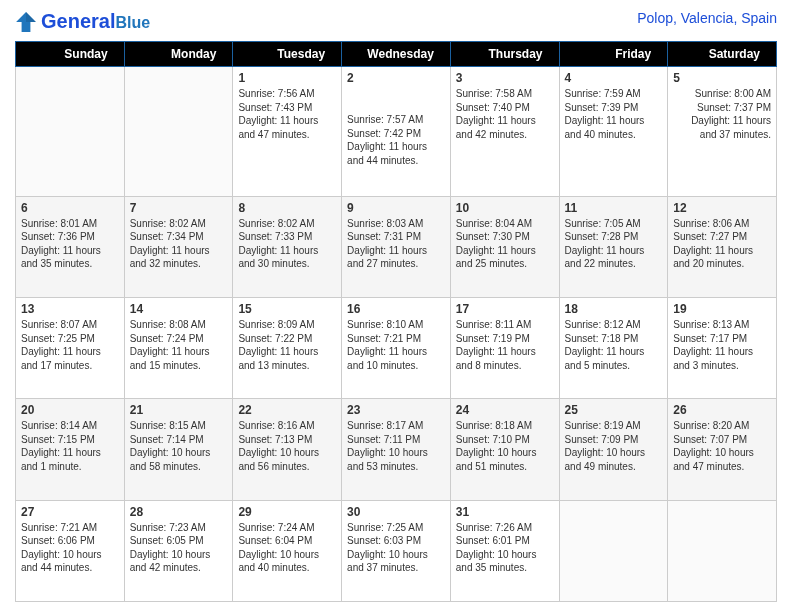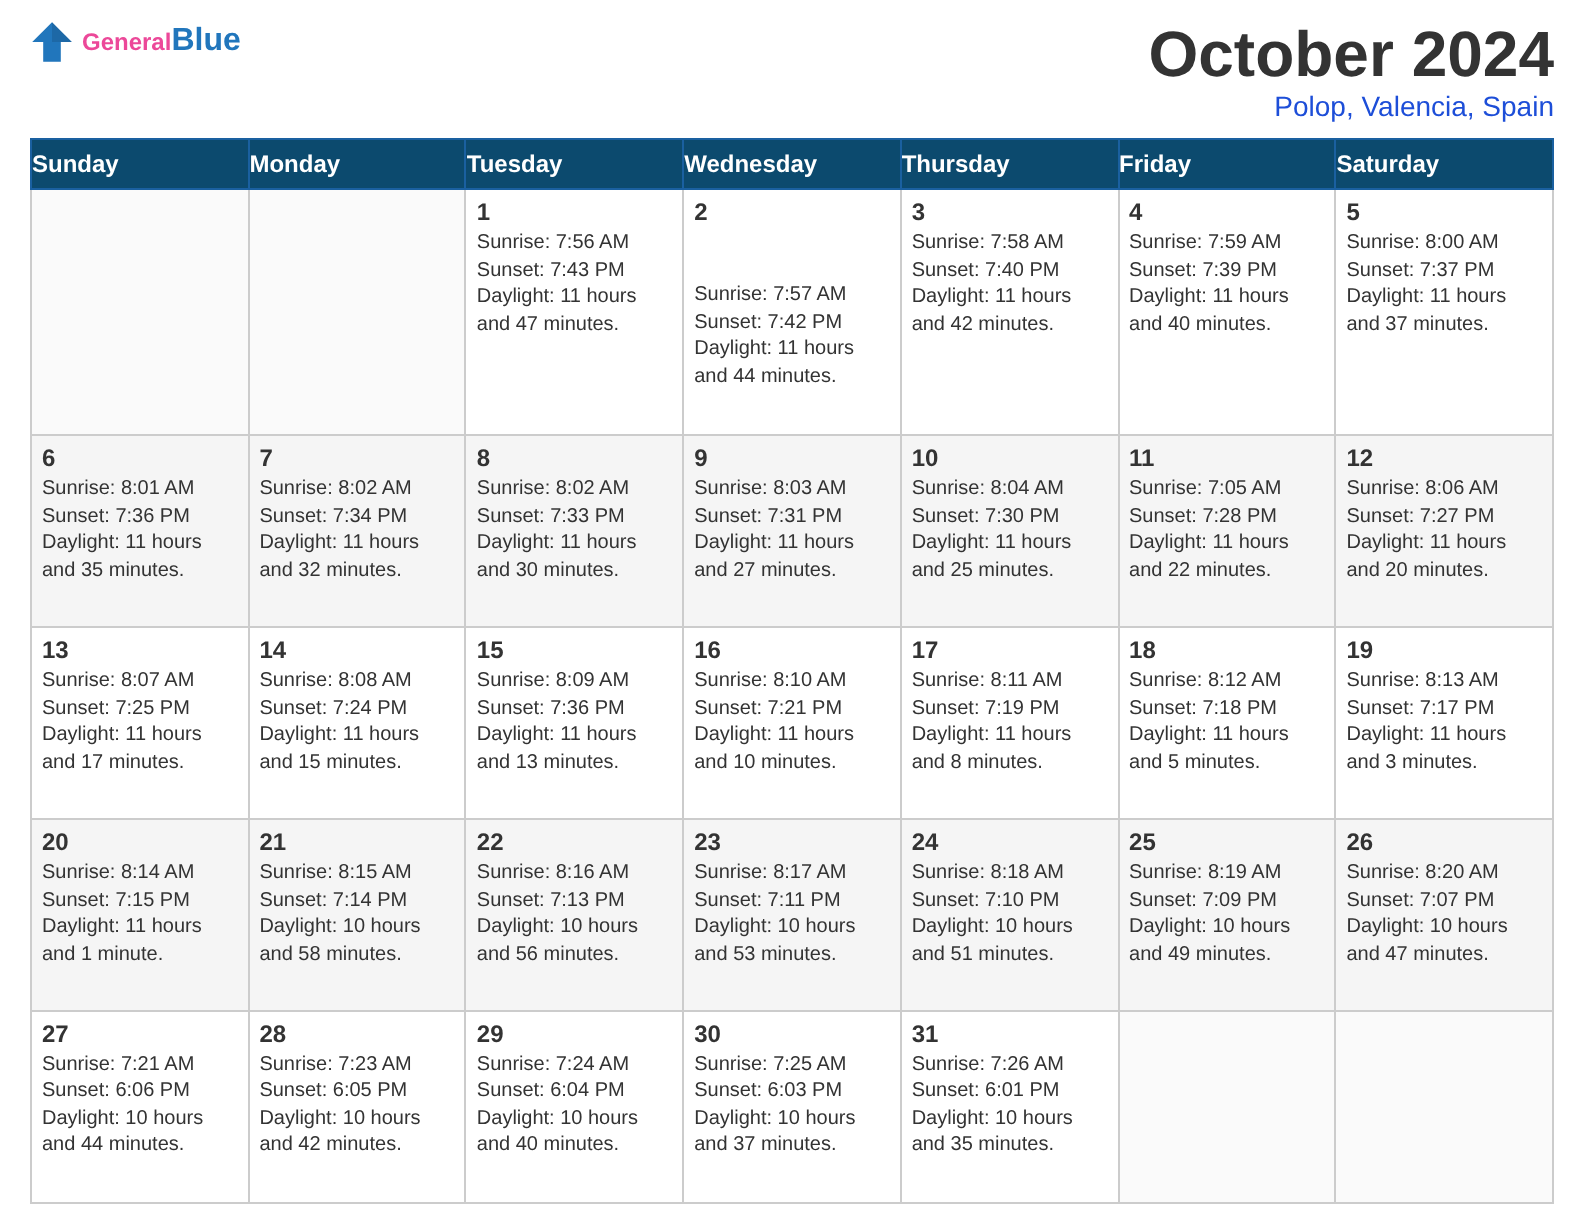"General" span { color: #ec4899 -> #1d4ed8; font-size: 12px -> 20px }
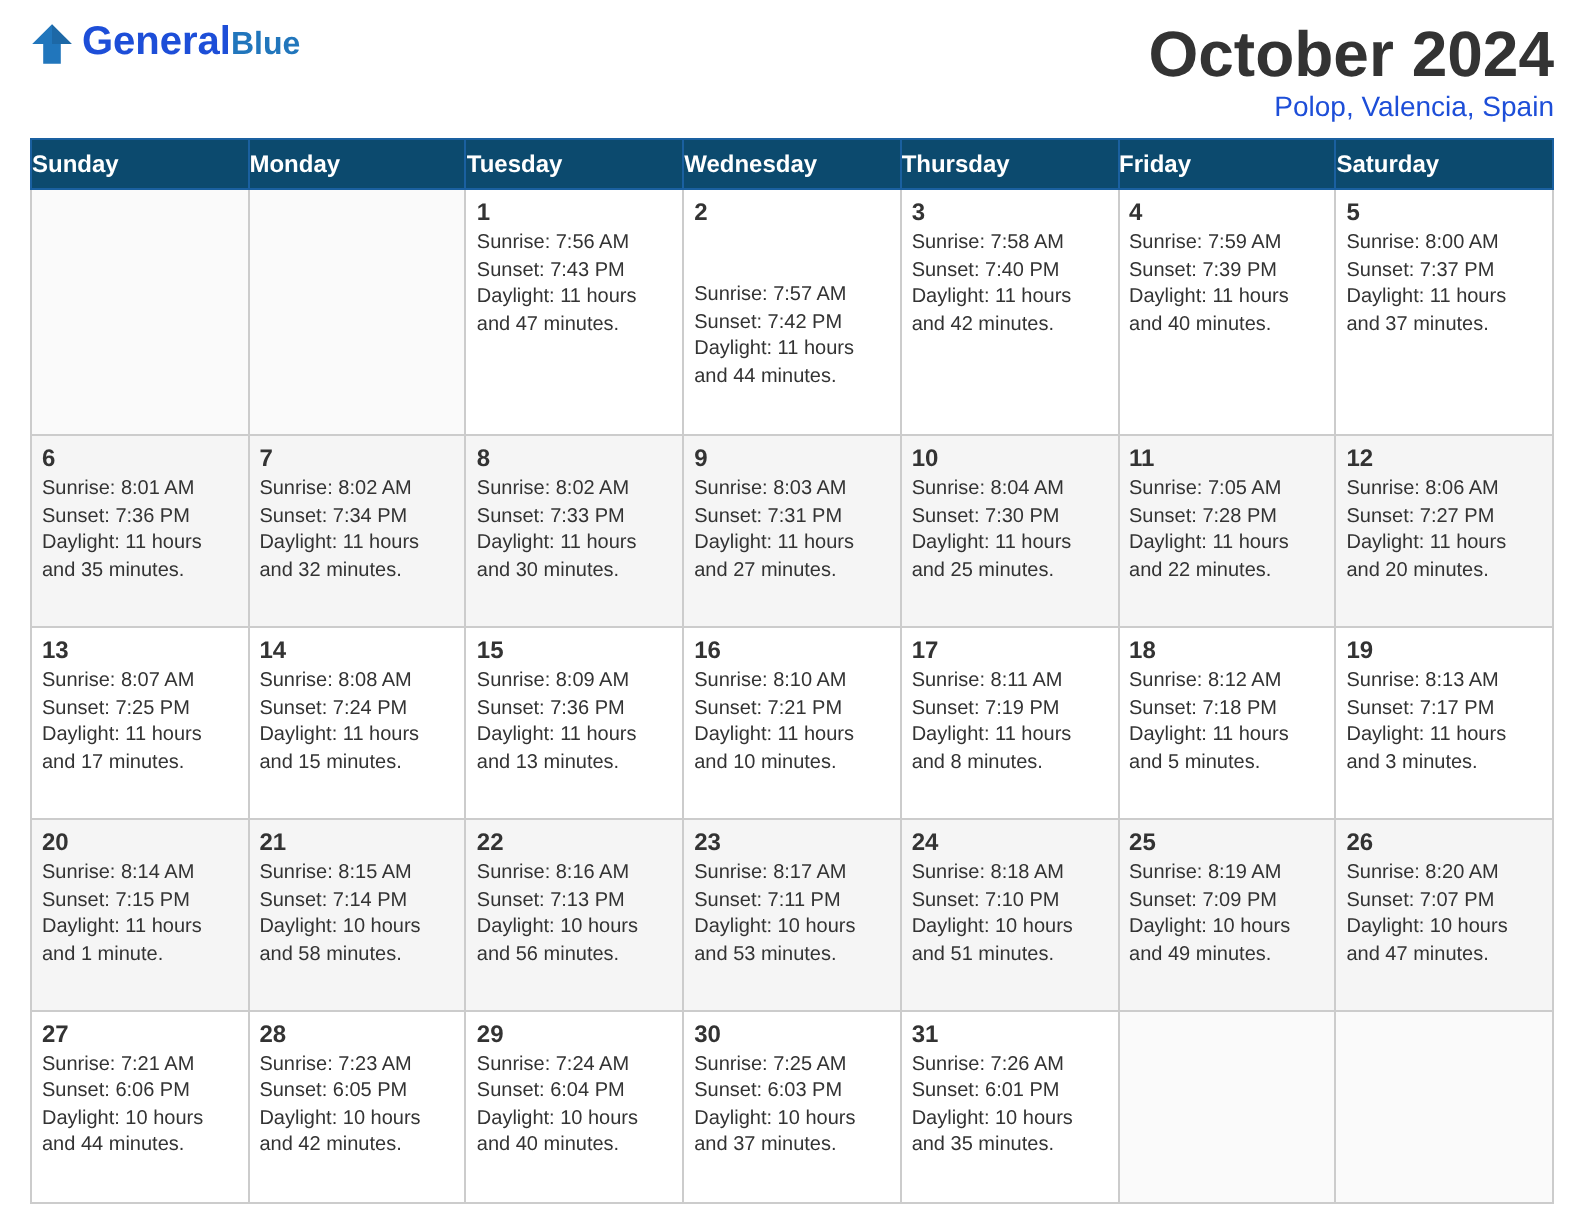"October 2024" div.month-title { html: <div>October 2024</div> -> none }
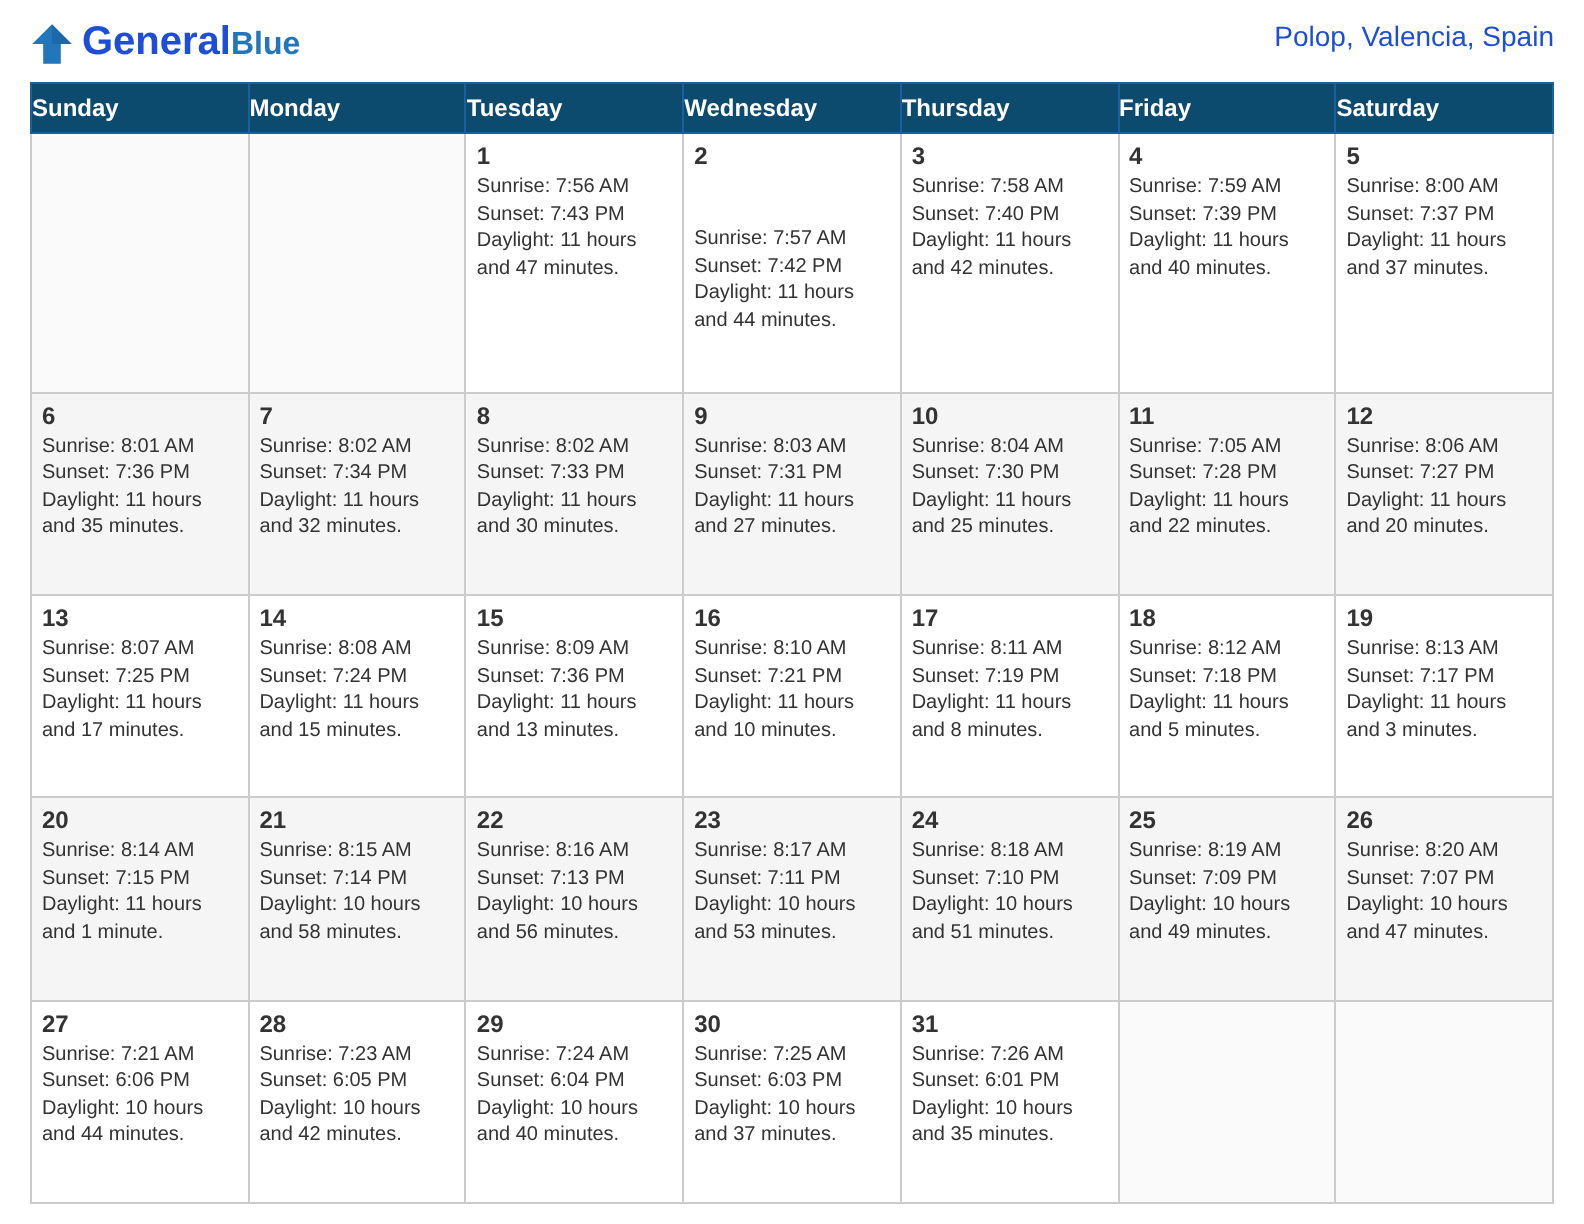"Sunday" .calendar th { background-color: #0c4a6e -> #000000; padding: 5px 0 -> 5px 16px; text-align: left -> right }
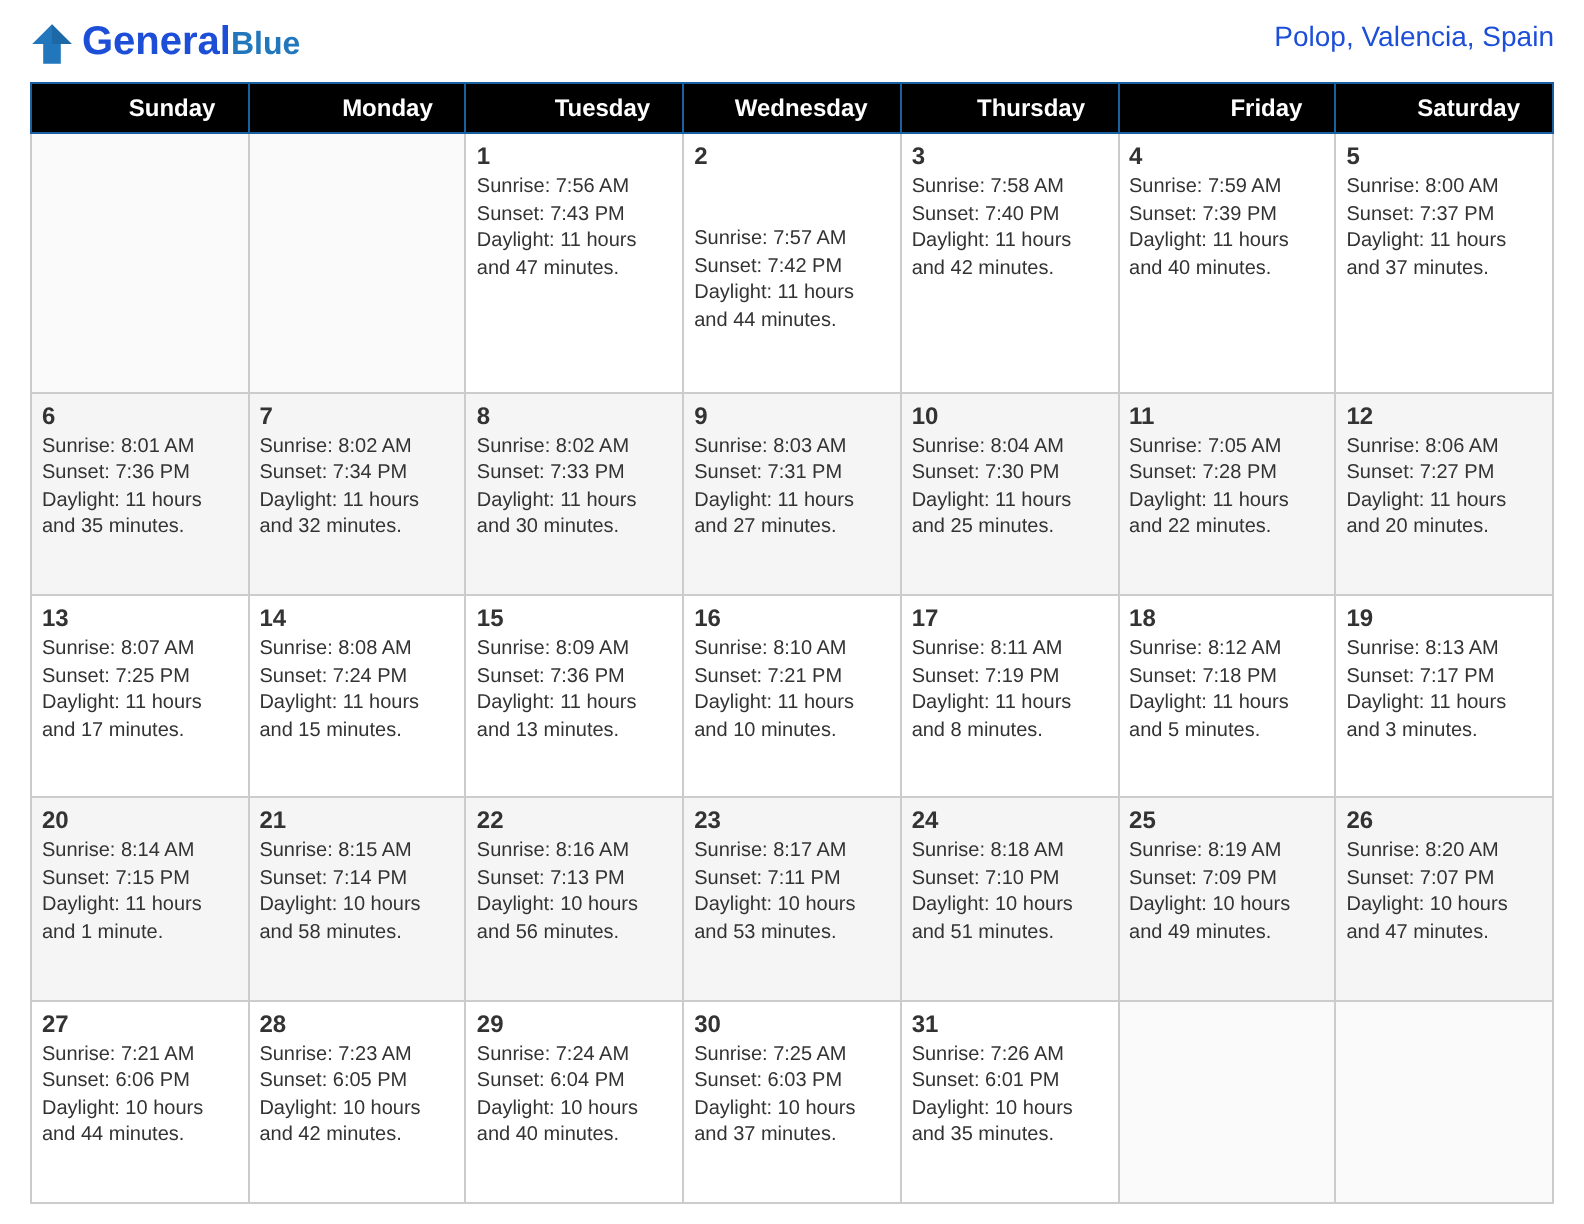"Sunrise: 8:00 AM" div.cell-info { text-align: none -> right }
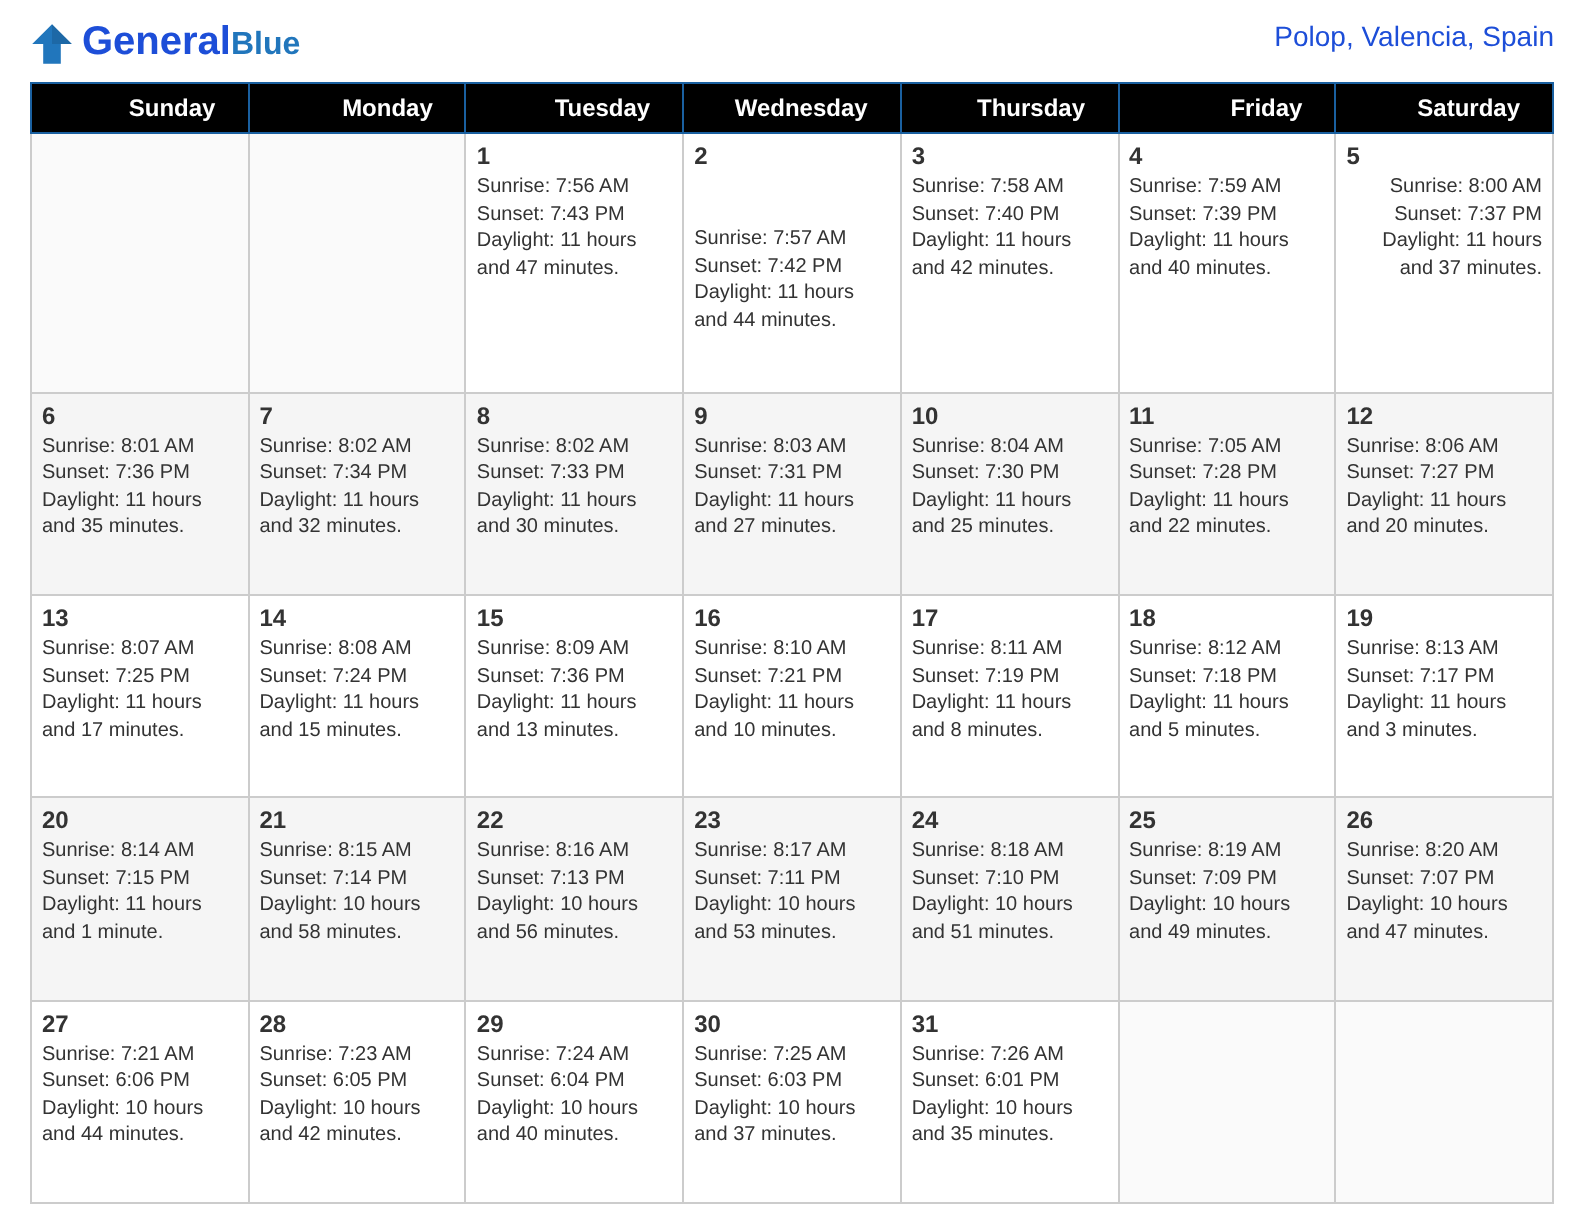"Sunrise: 8:09 AM" div.cell-info { text: 7:36 -> 7:22 }
